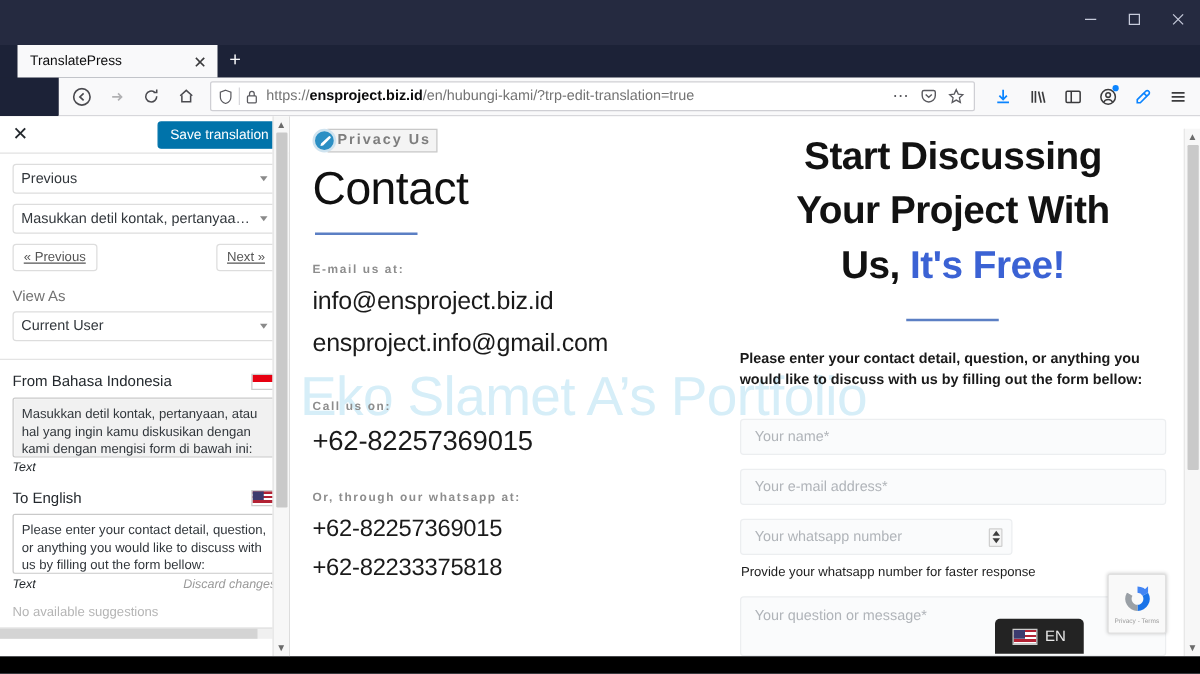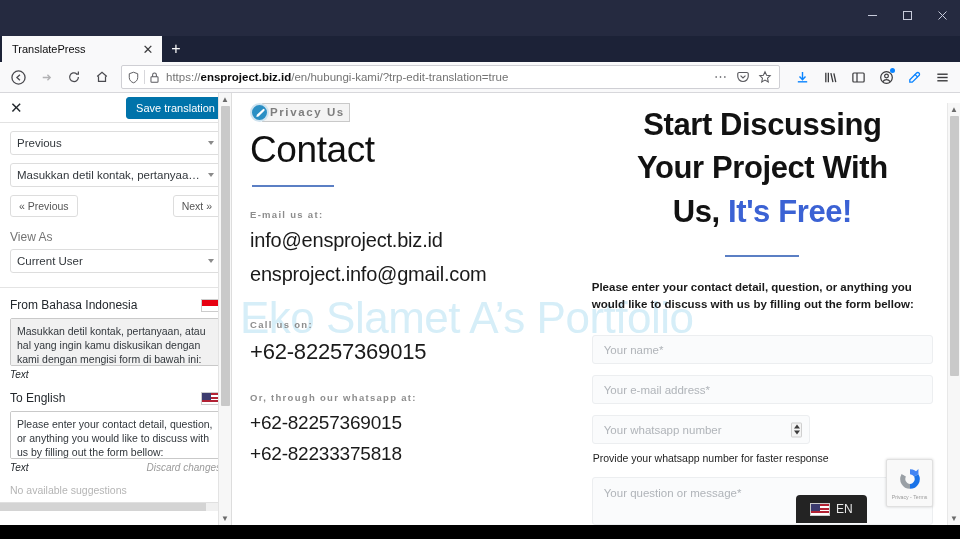"TranslatePress" .tabstrip { padding-left: 2px -> 14px }
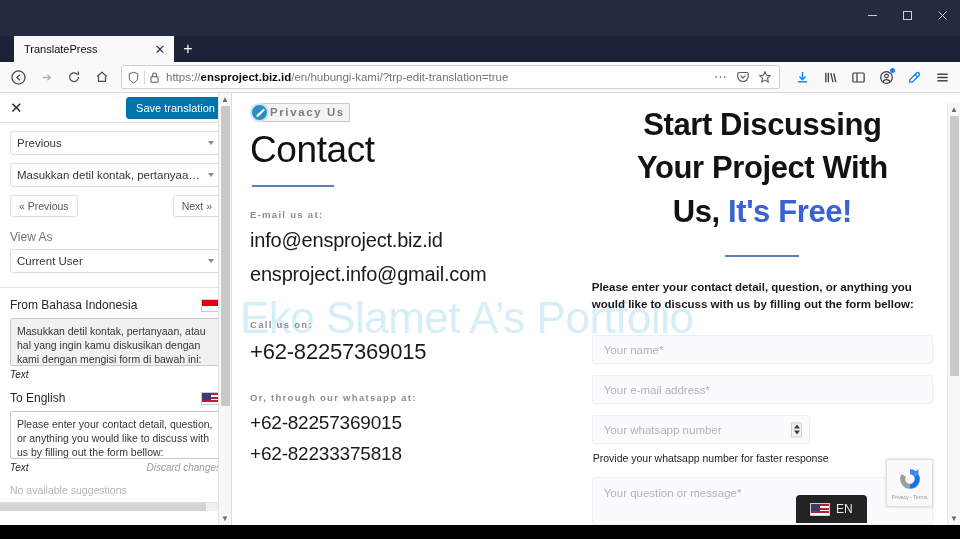"https://ensproject.biz.id/en/hubungi-kam" .navbar { margin-left: none -> 47px }
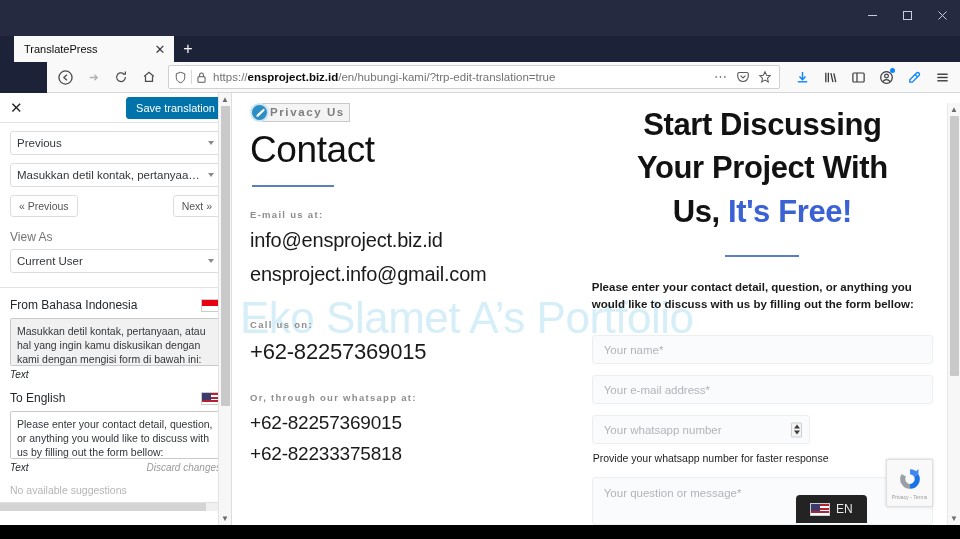"« Previous" .tp-btn { text-decoration: none -> underline }
